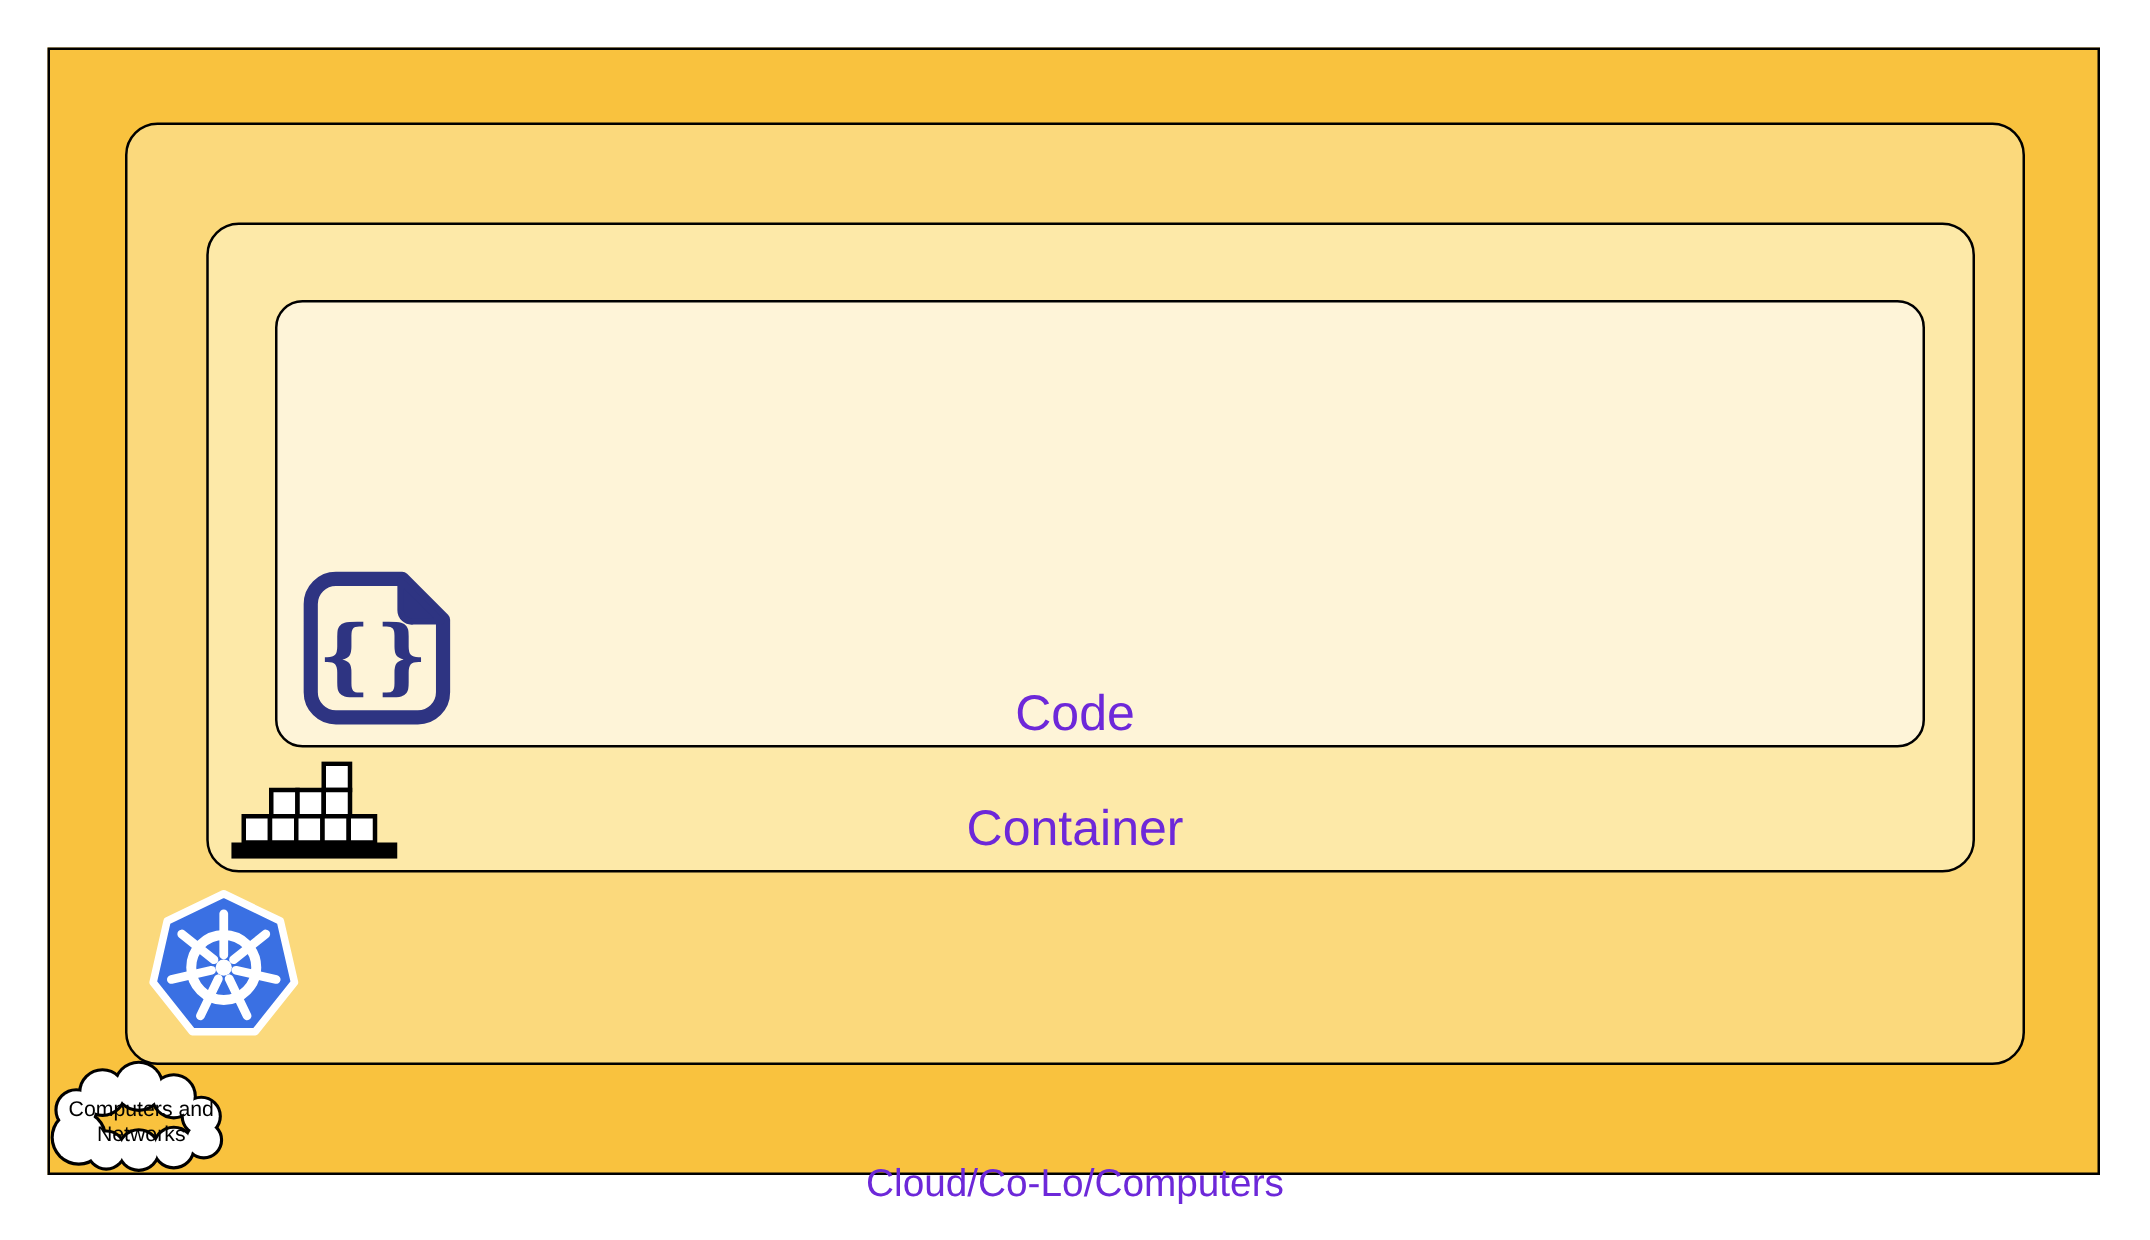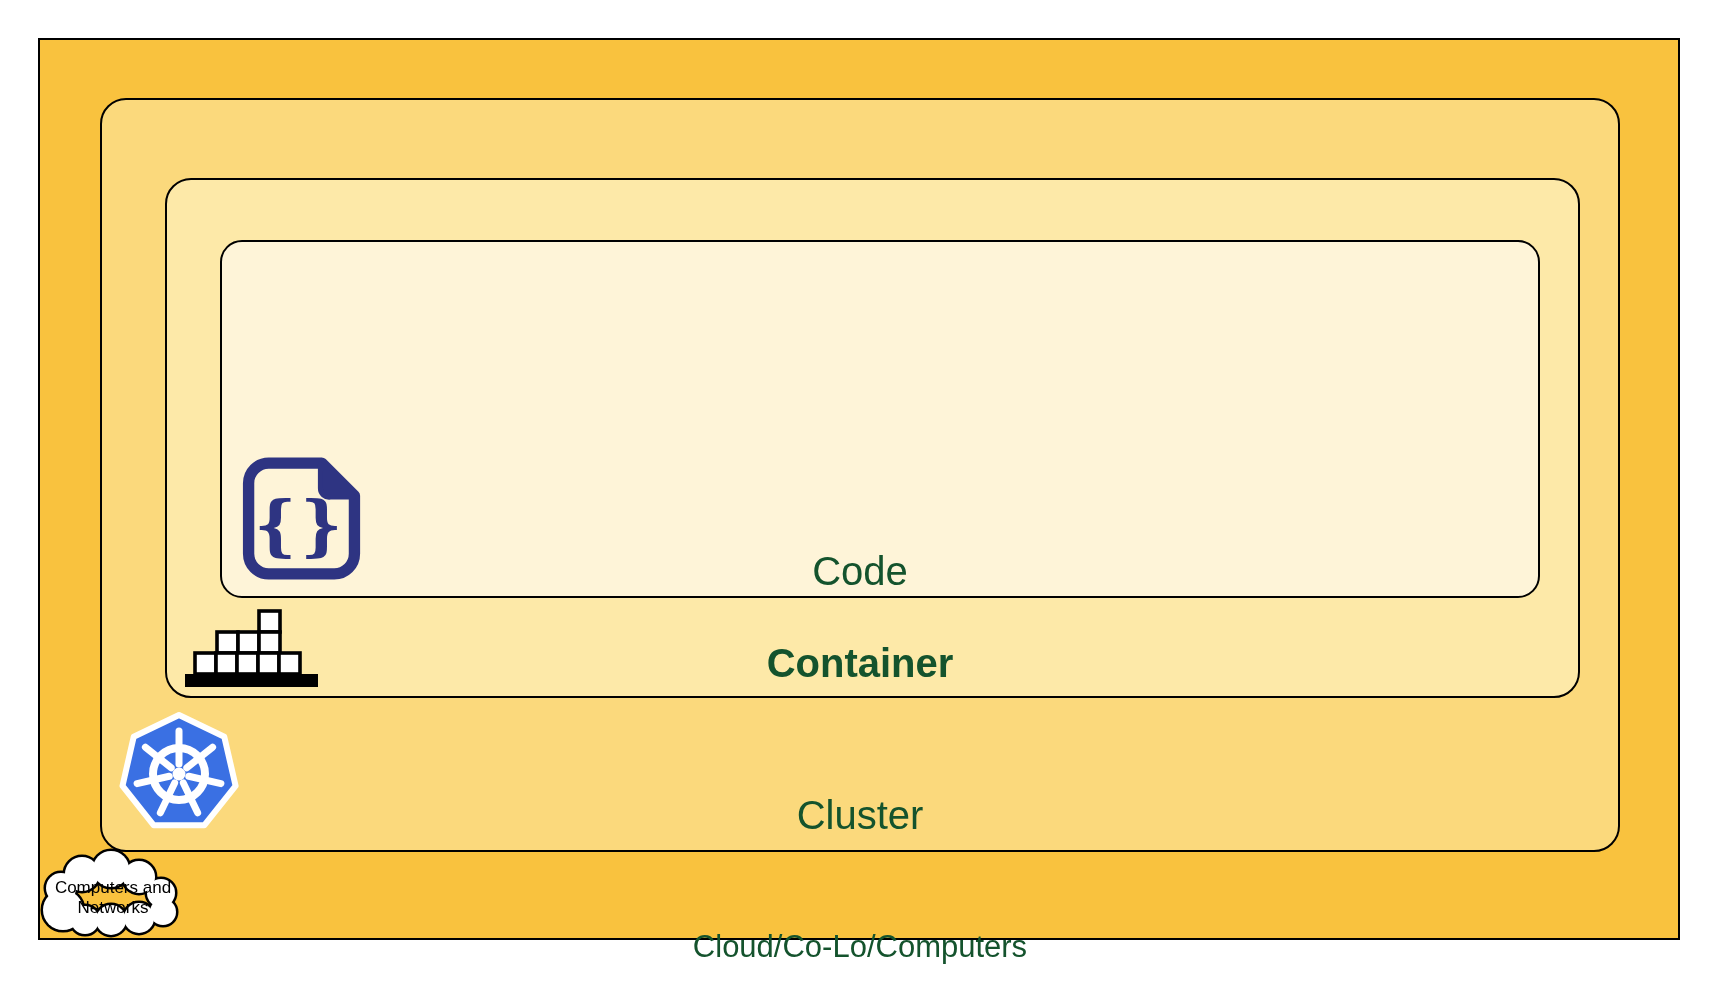"Code" .label { color: #14532d -> #6d28d9 }
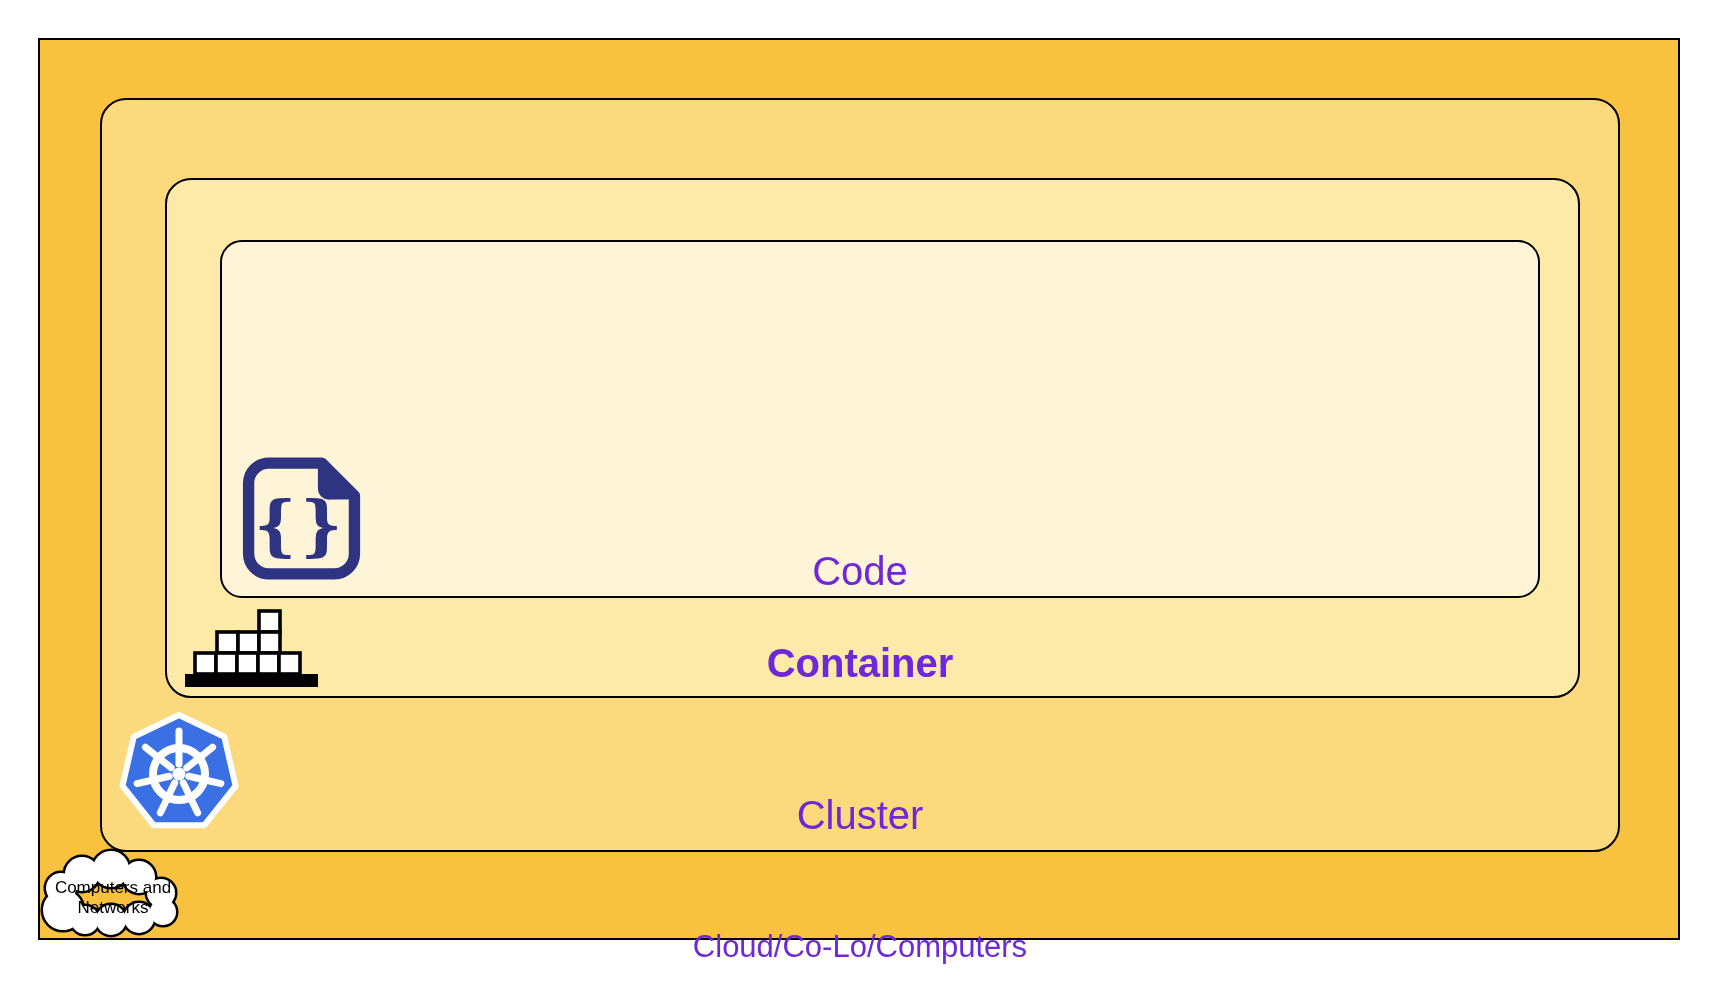"Container" .label-container { font-weight: bold -> none }
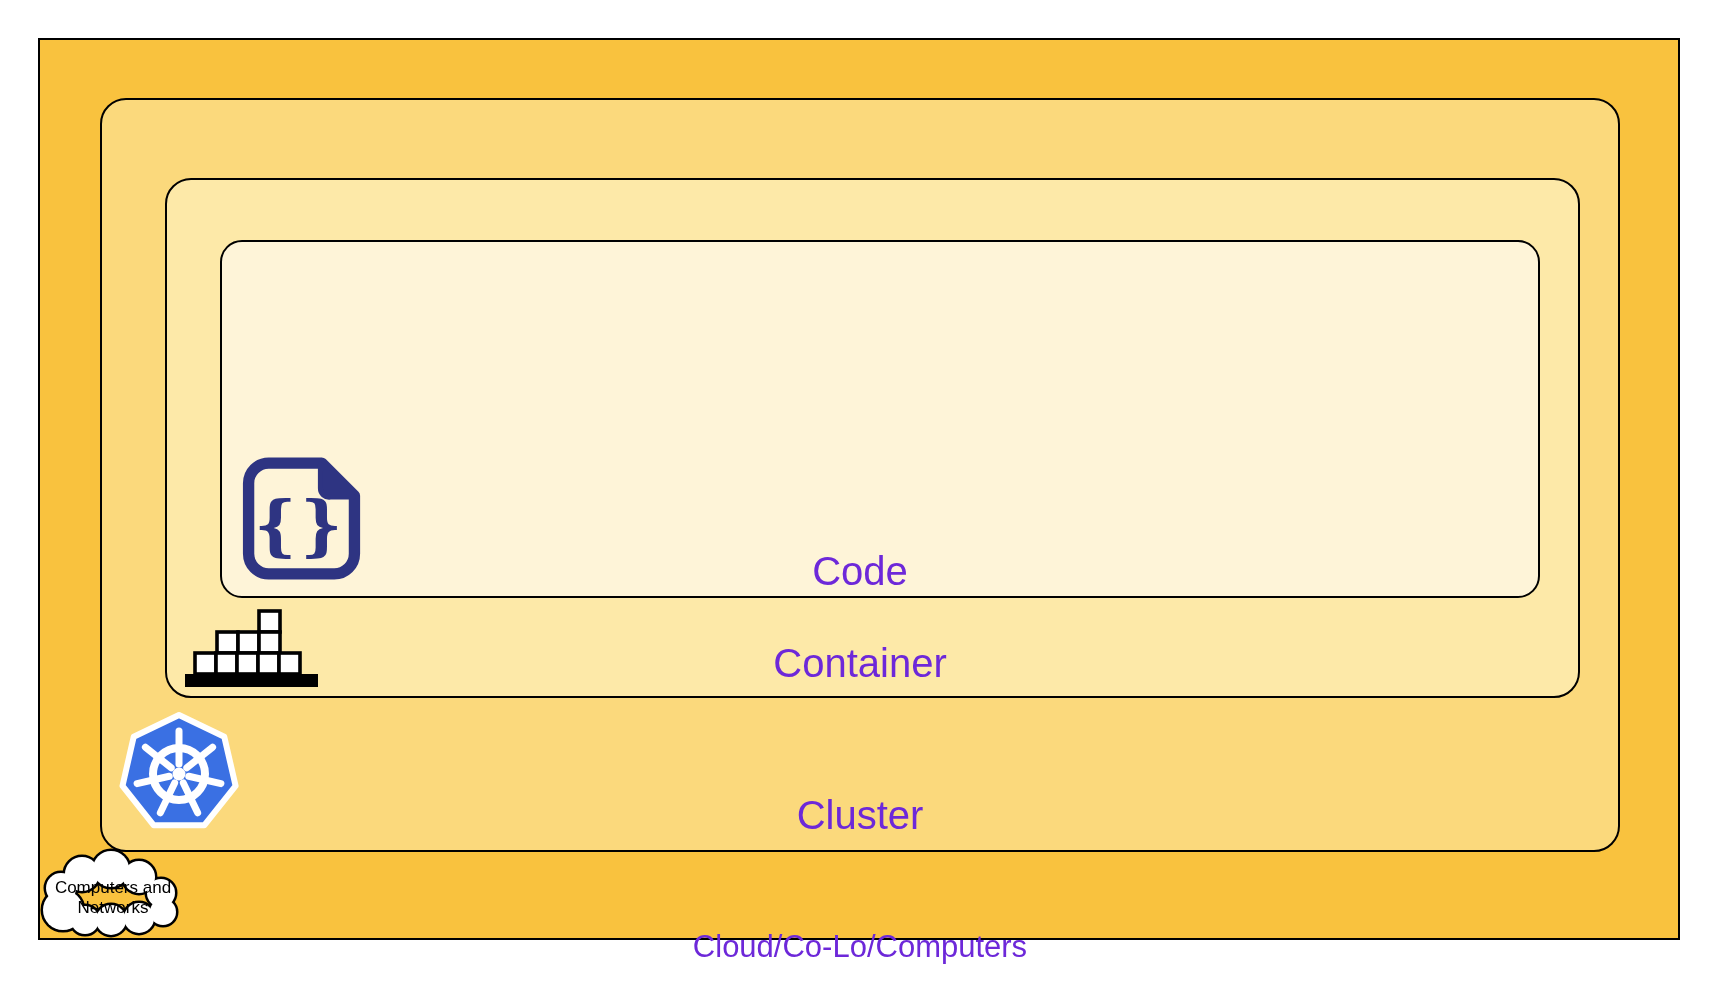"Cluster" div.label { html: <div>Cluster</div> -> none }
